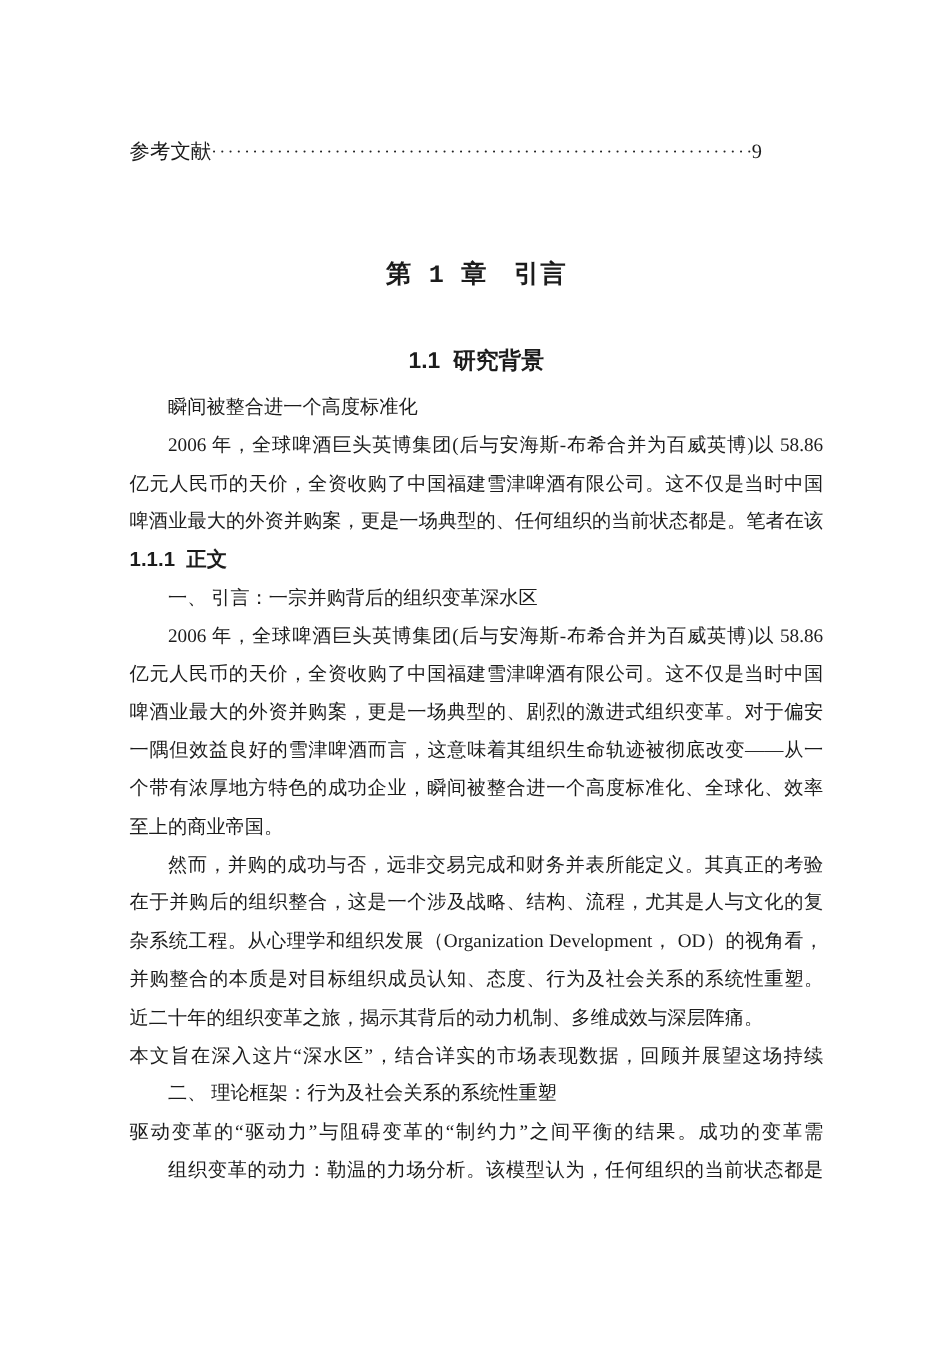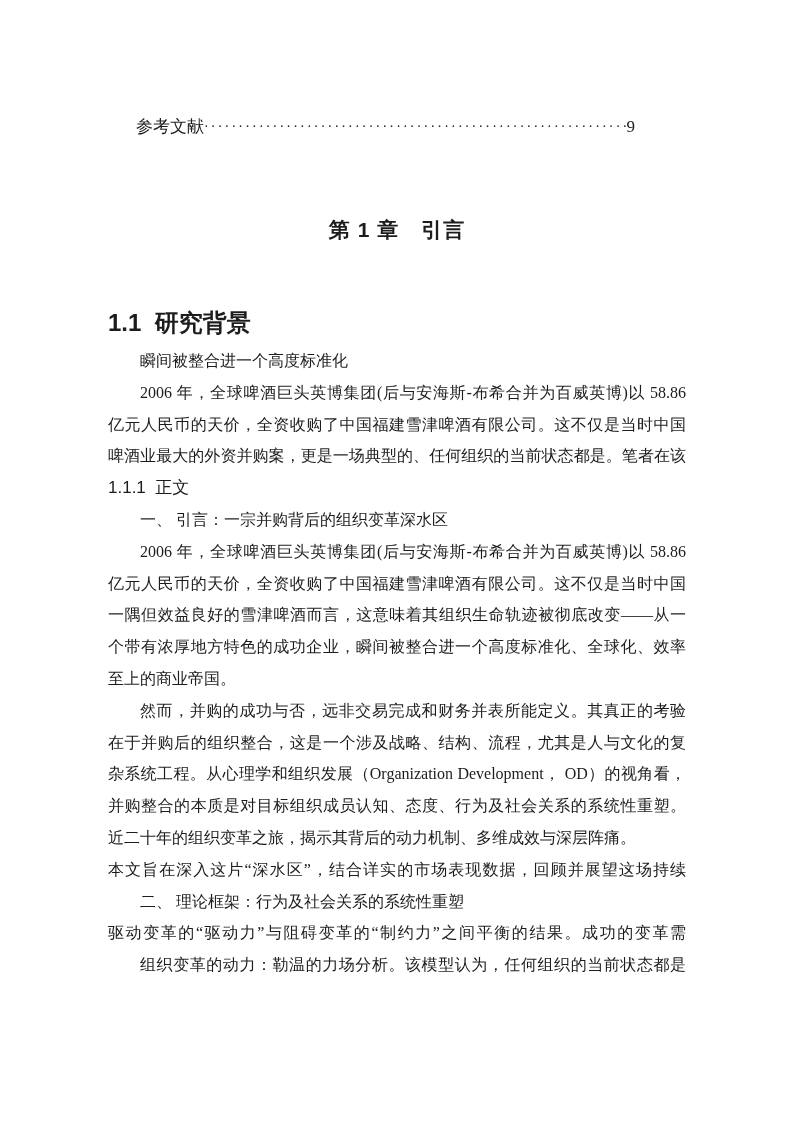"参考文献" .toc-label { margin-left: 28px -> none }
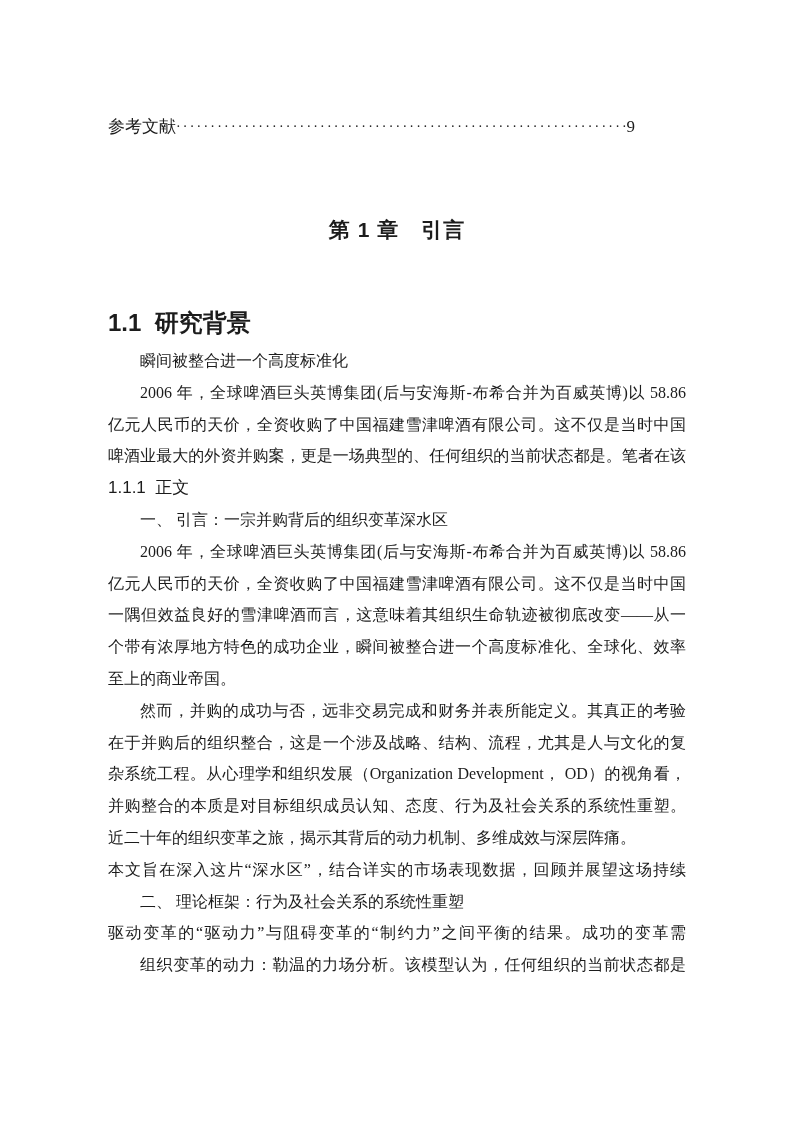"第 1 章 引言" .chapter-title { font-family: Liberation Sans, sans-serif -> Liberation Mono, monospace }
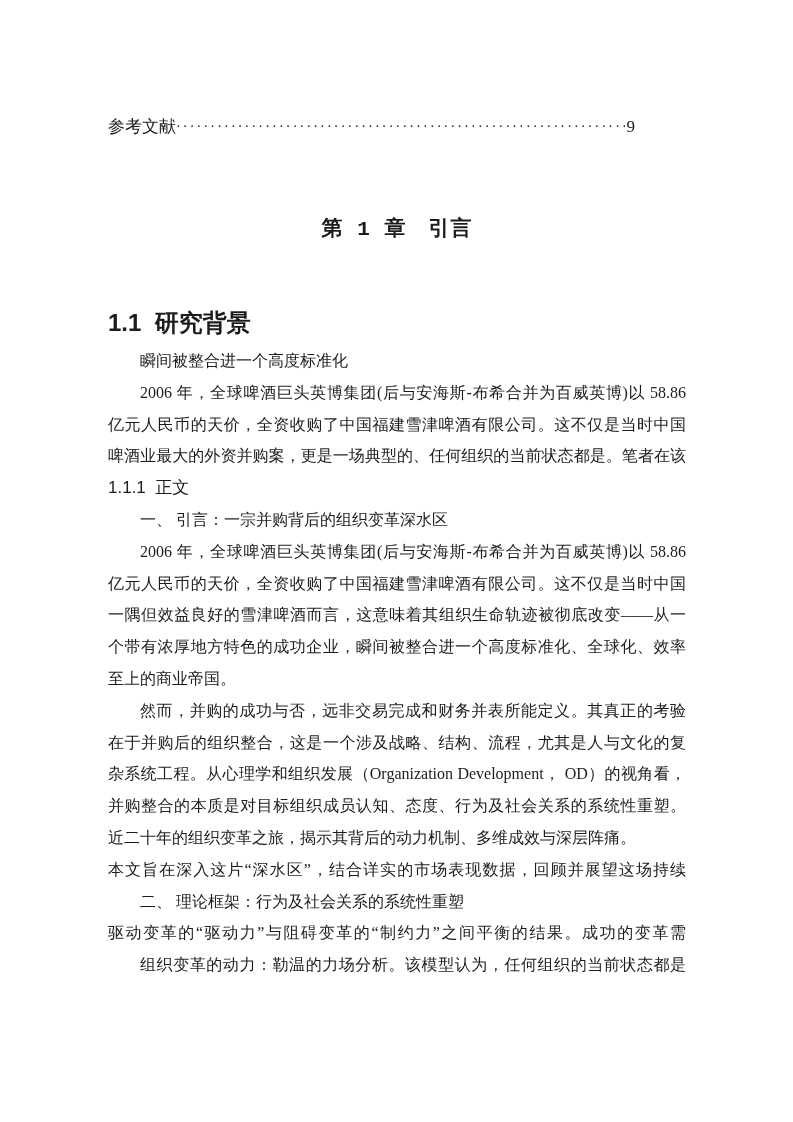"1.1 研究背景" .h2 { font-size: 24px -> 19px; margin-top: 64px -> 42px; text-align: none -> center }
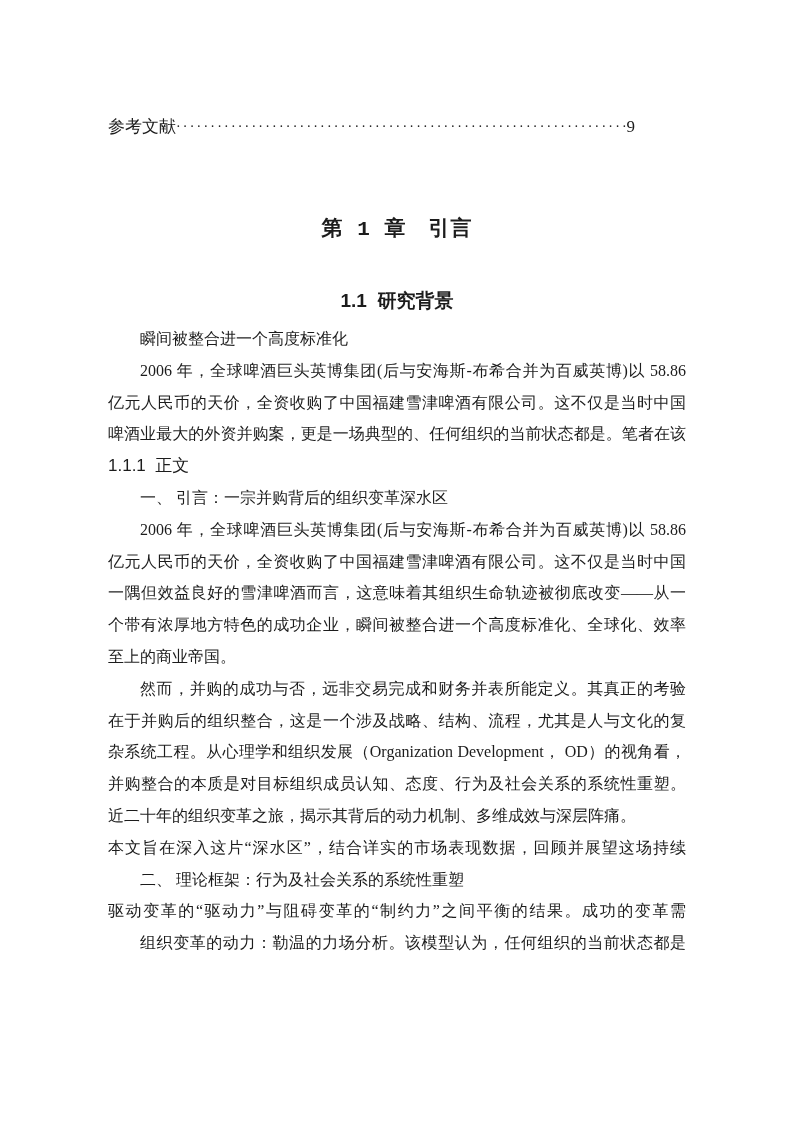"1.1.1 正文" .h3 { font-weight: normal -> bold }
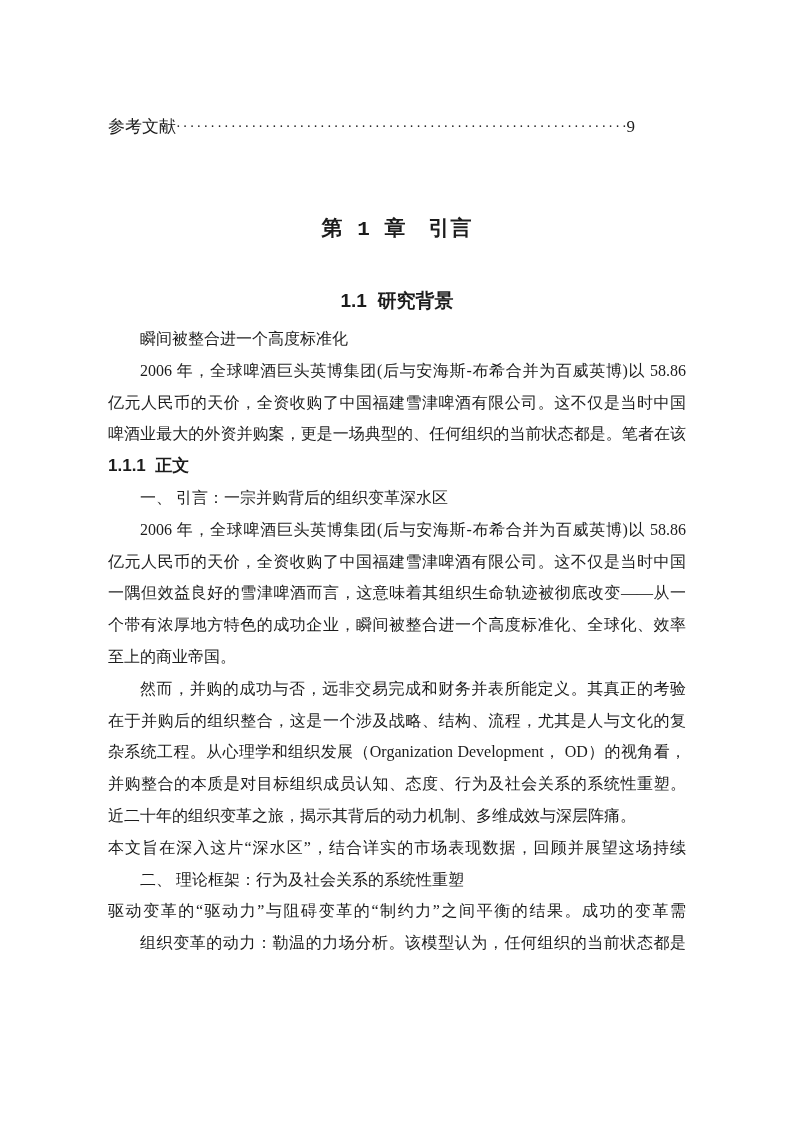"啤酒业最大的外资并购案，更是一场典型的、剧烈的激进式组织变革。对于偏安" div.line { html: none -> <div>啤酒业最大的外资并购案，更是一场典型的、剧烈的激进式组织变革。对于偏安</div> }
